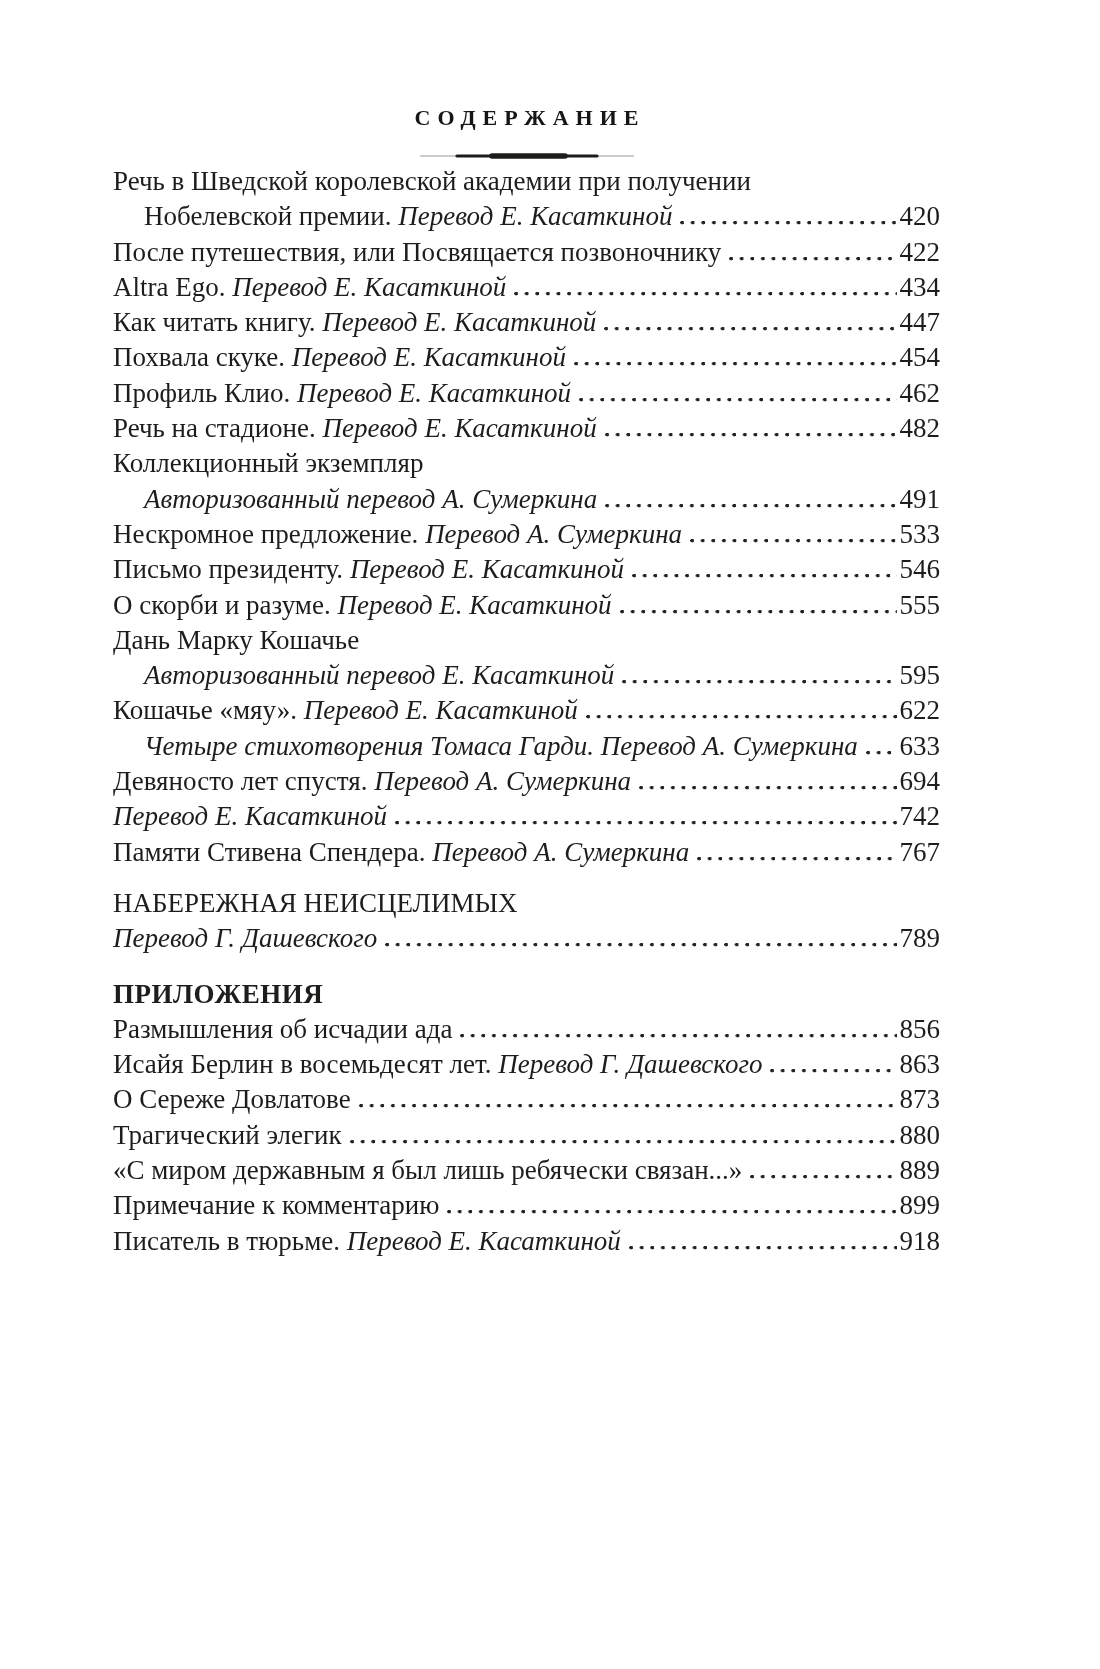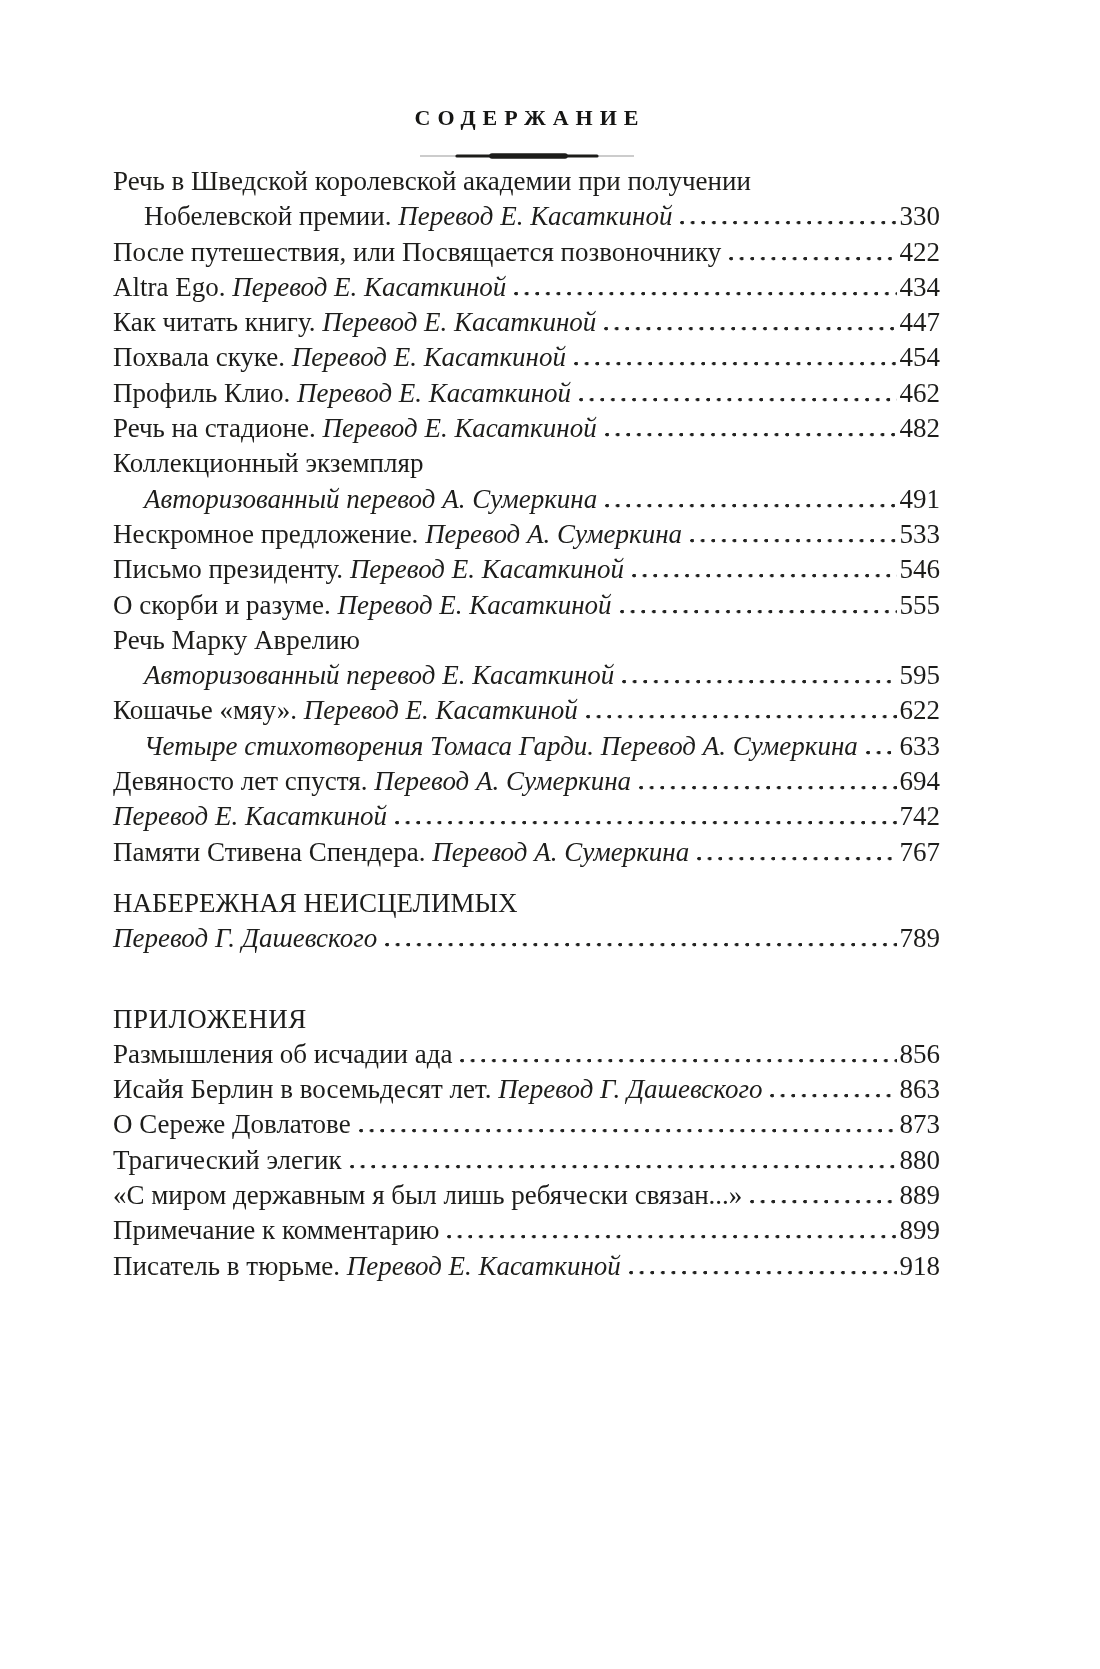"330" span.page-num { text: 330 -> 420 }
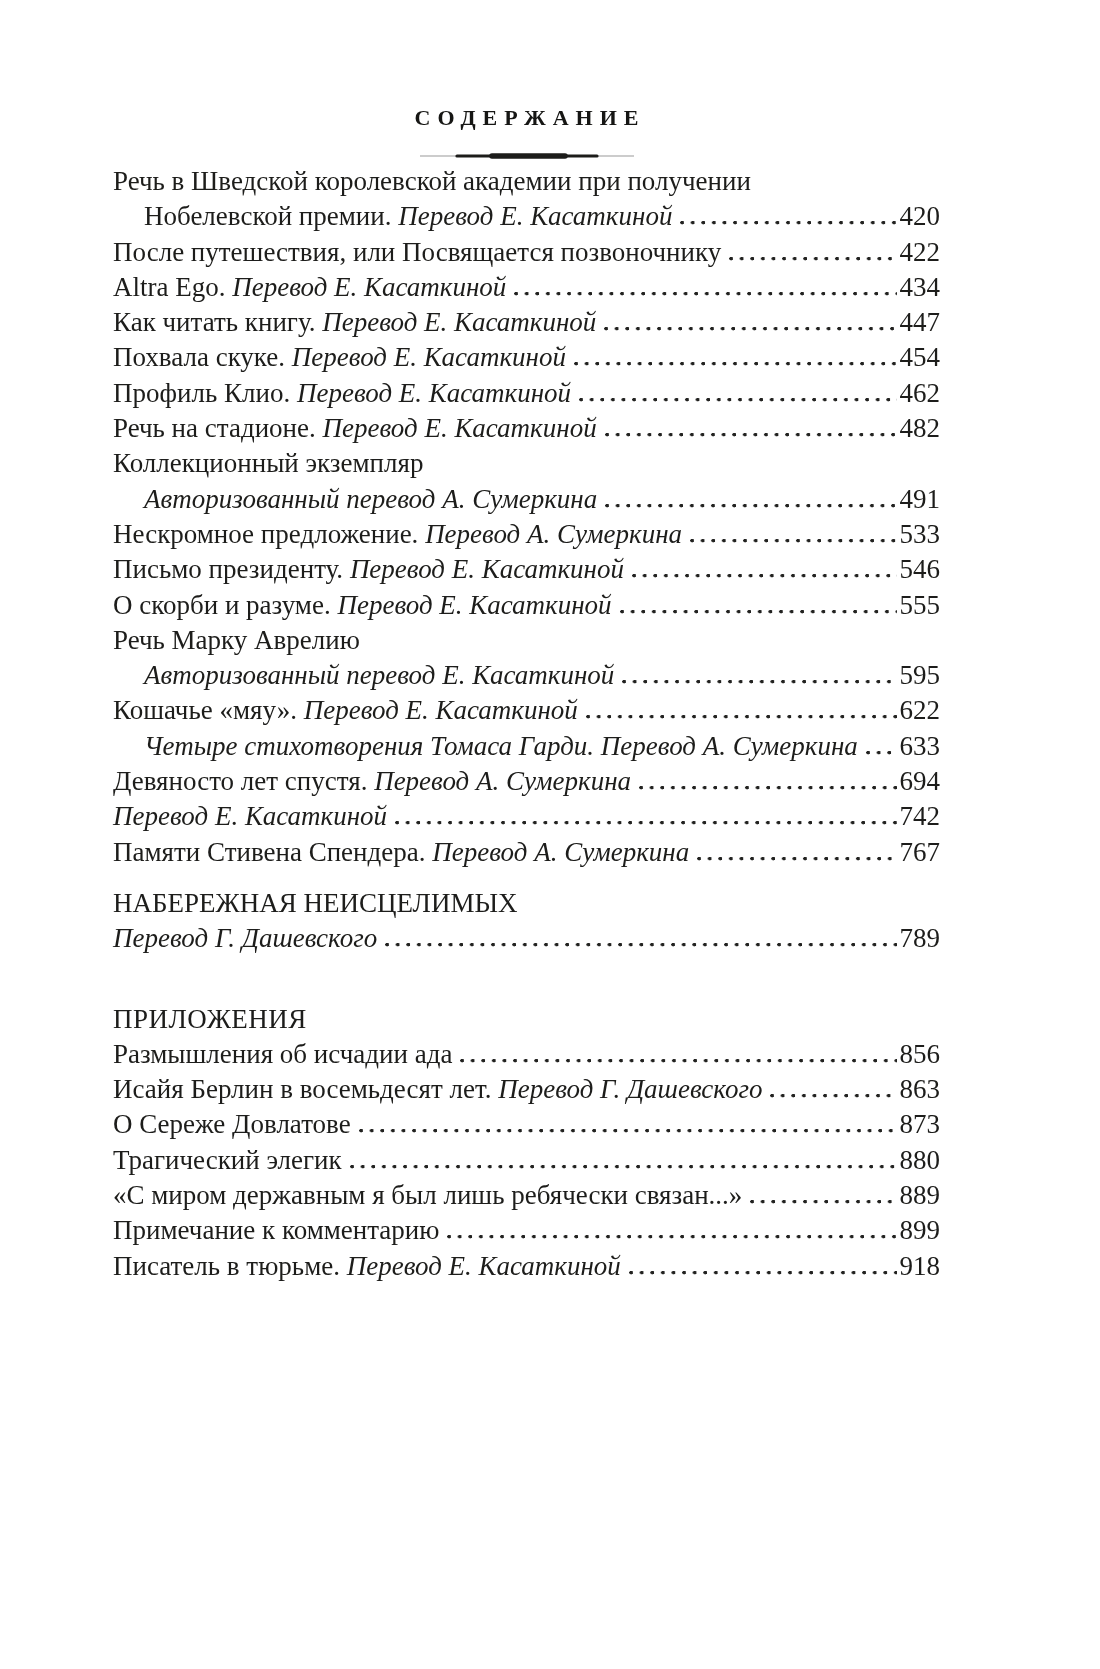"Речь Марку Аврелию" span.run { text: Речь Марку Аврелию -> Дань Марку Кошачье }
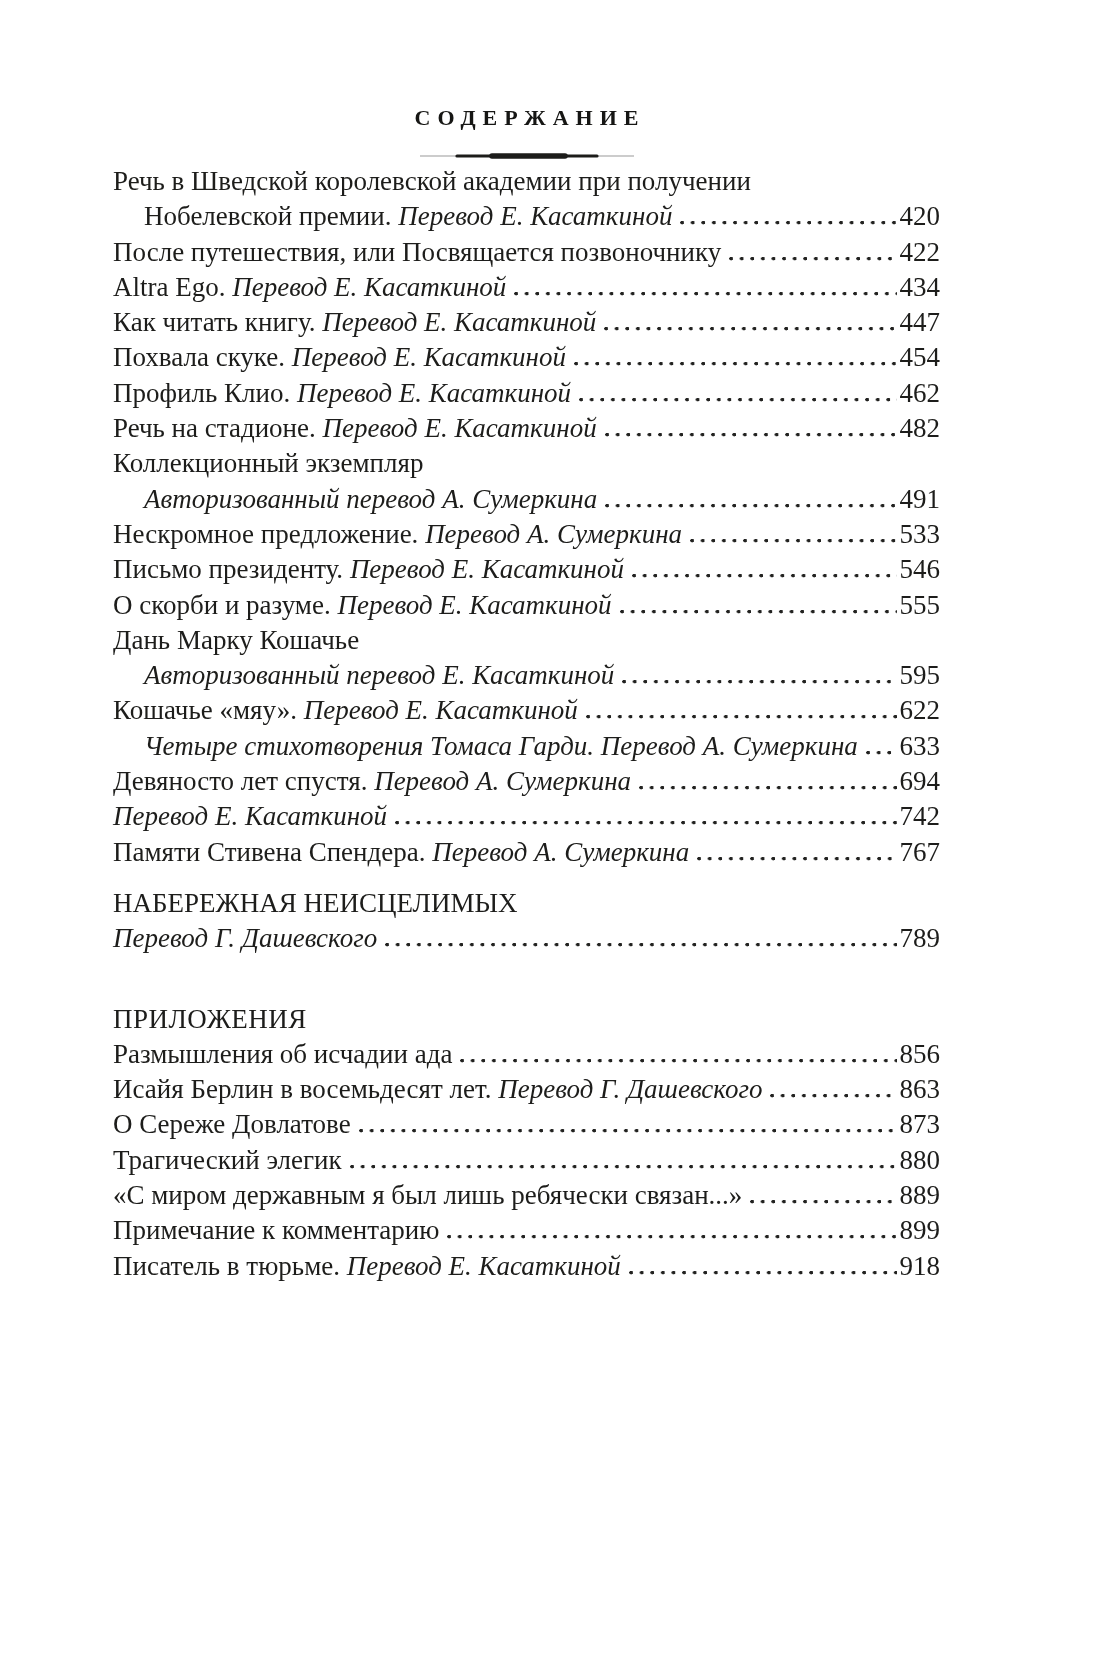"ПРИЛОЖЕНИЯ" .gap-xl { font-weight: none -> bold; margin-top: 45px -> 20px }
